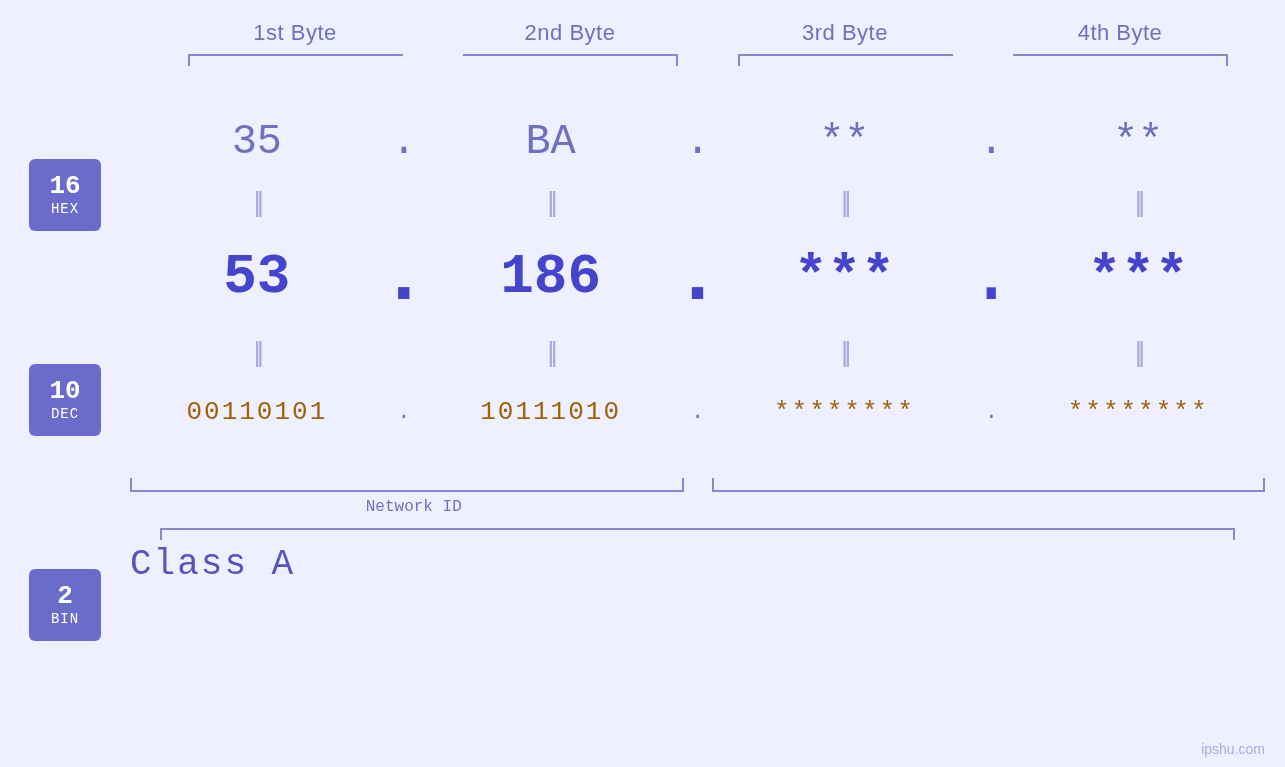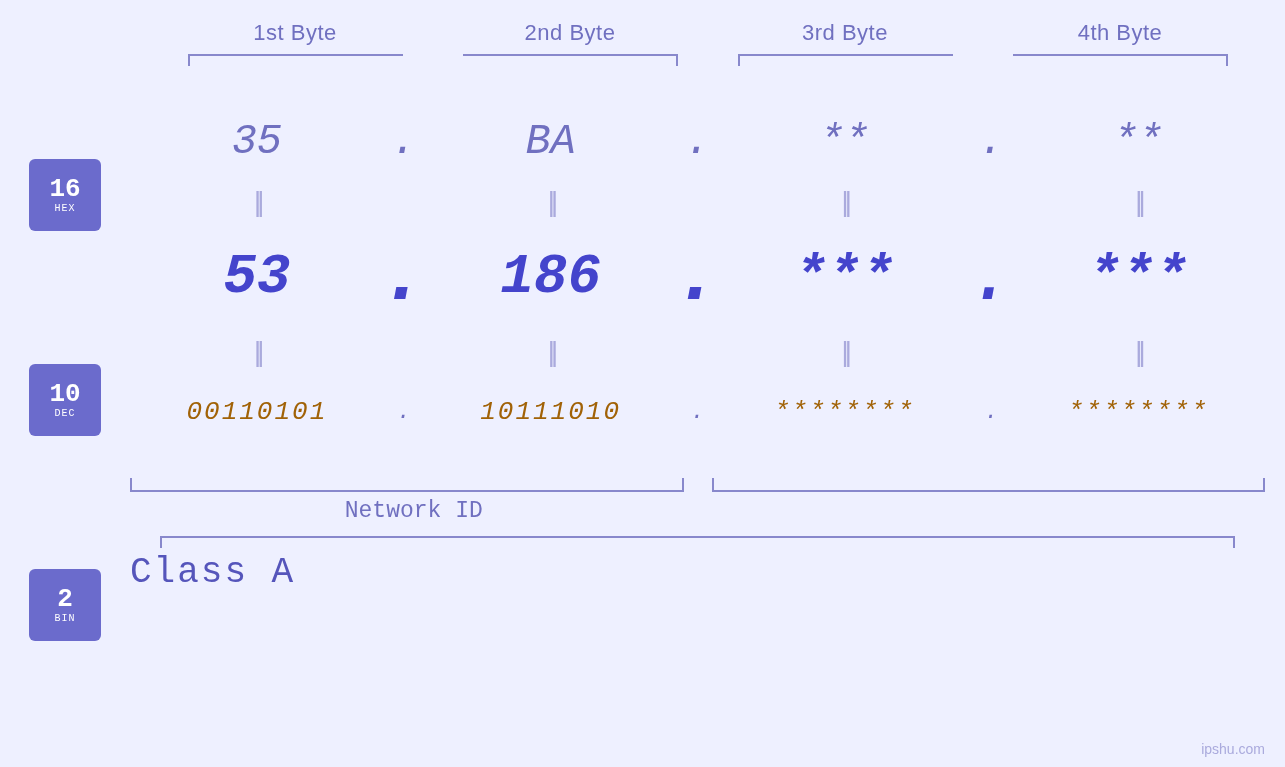"35" .data-row { font-style: italic -> none }
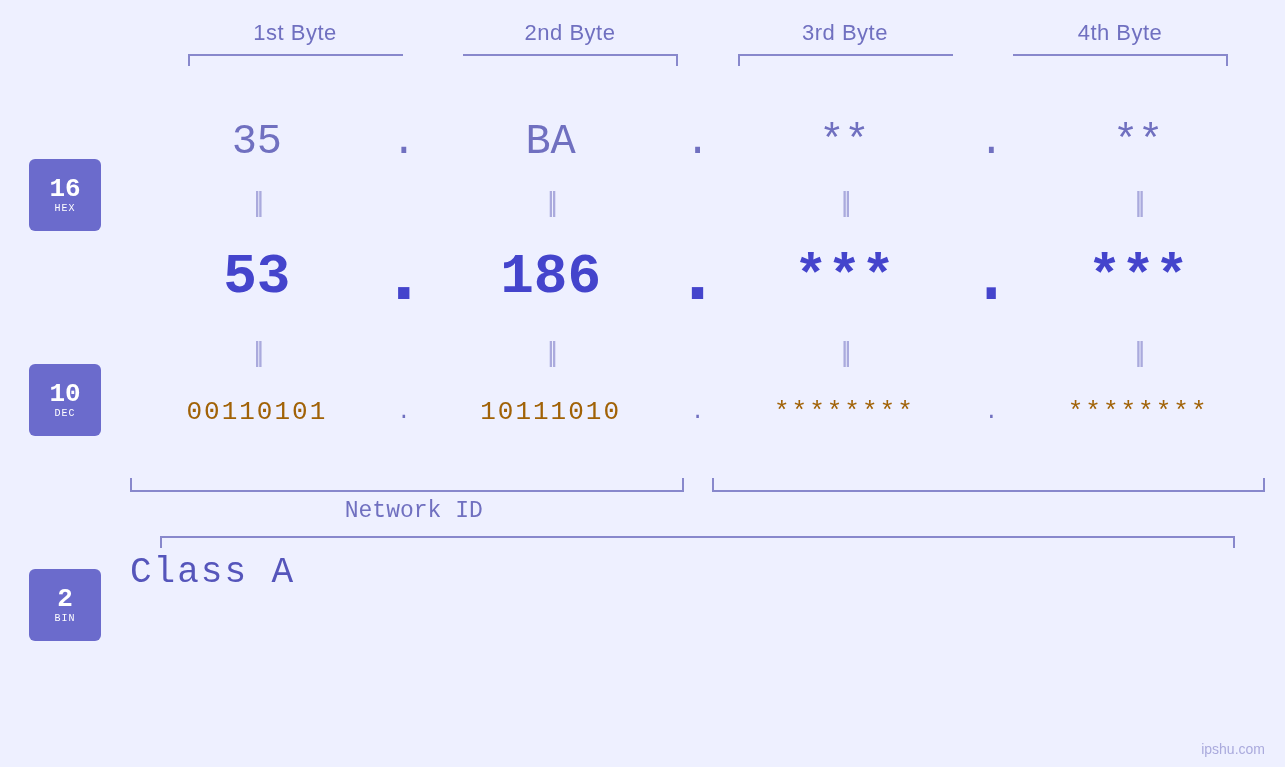"HEX" .badge-label { font-size: 10px -> 14px }
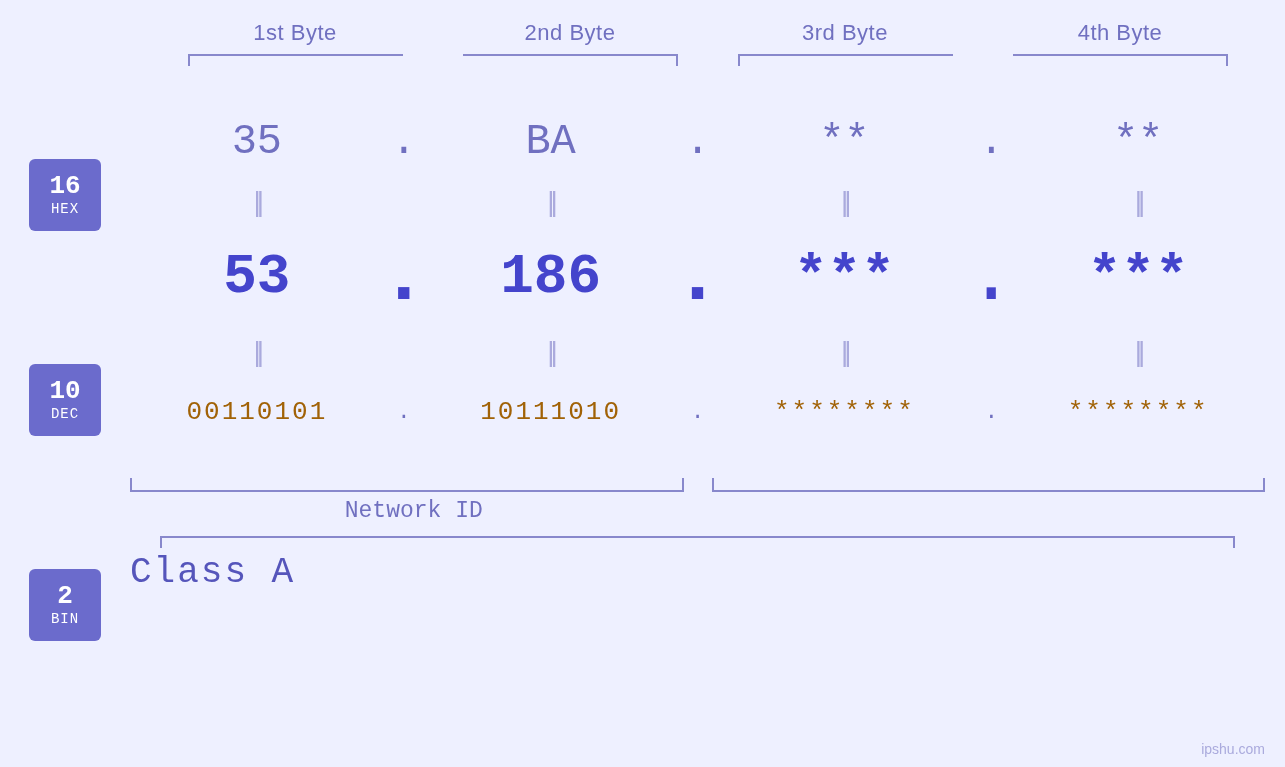"Network ID" div { font-size: 23px -> 16px }
